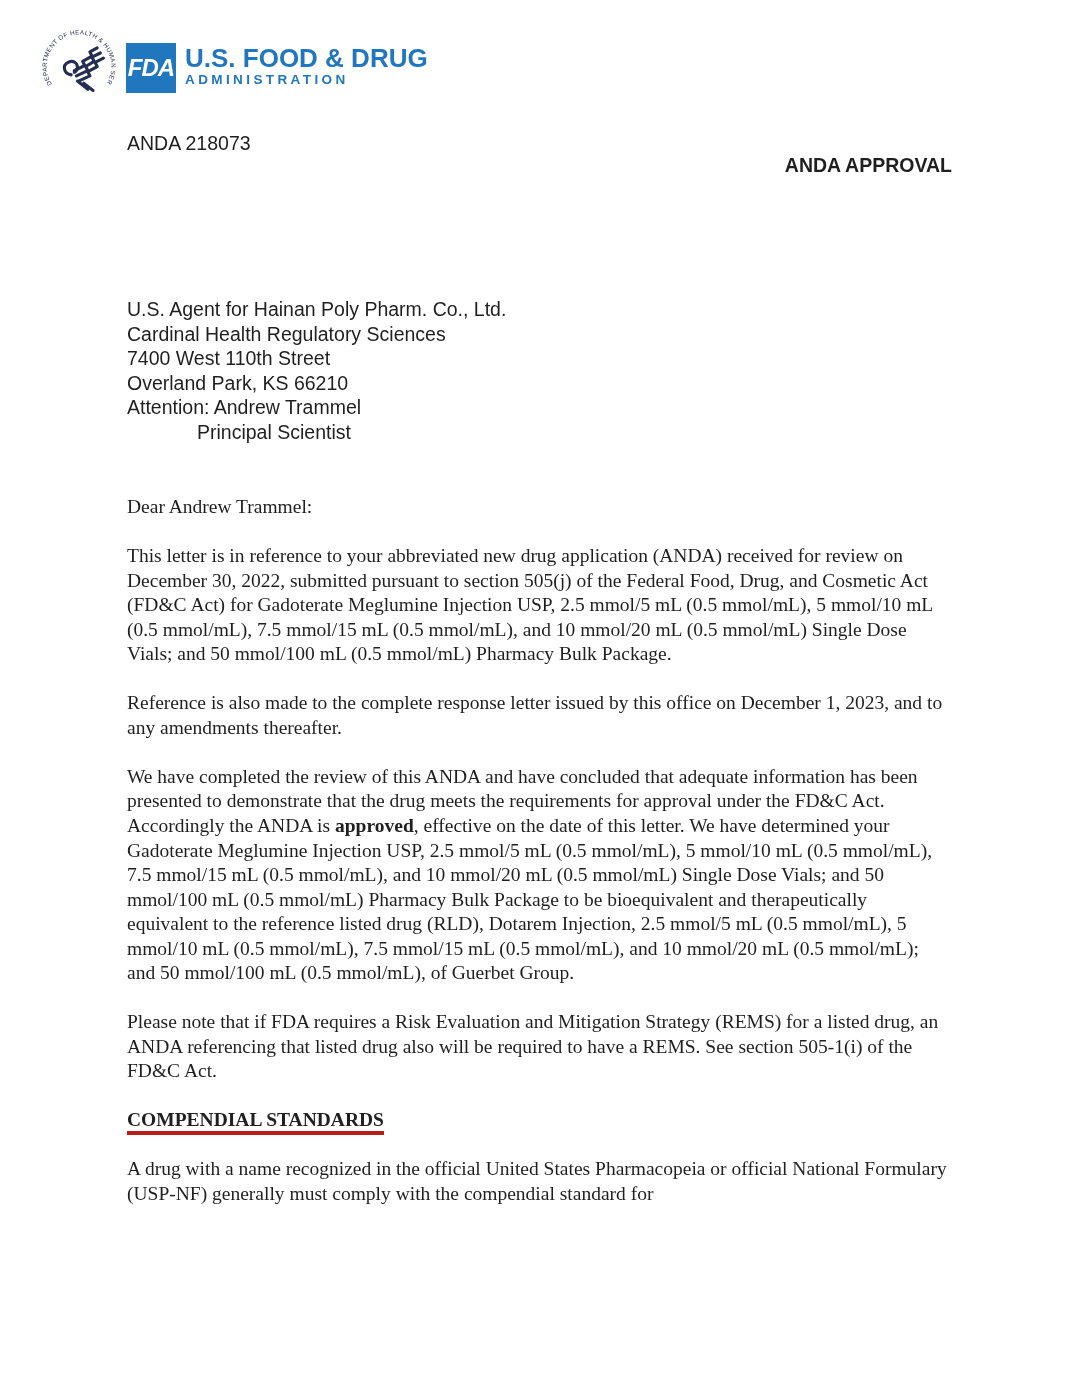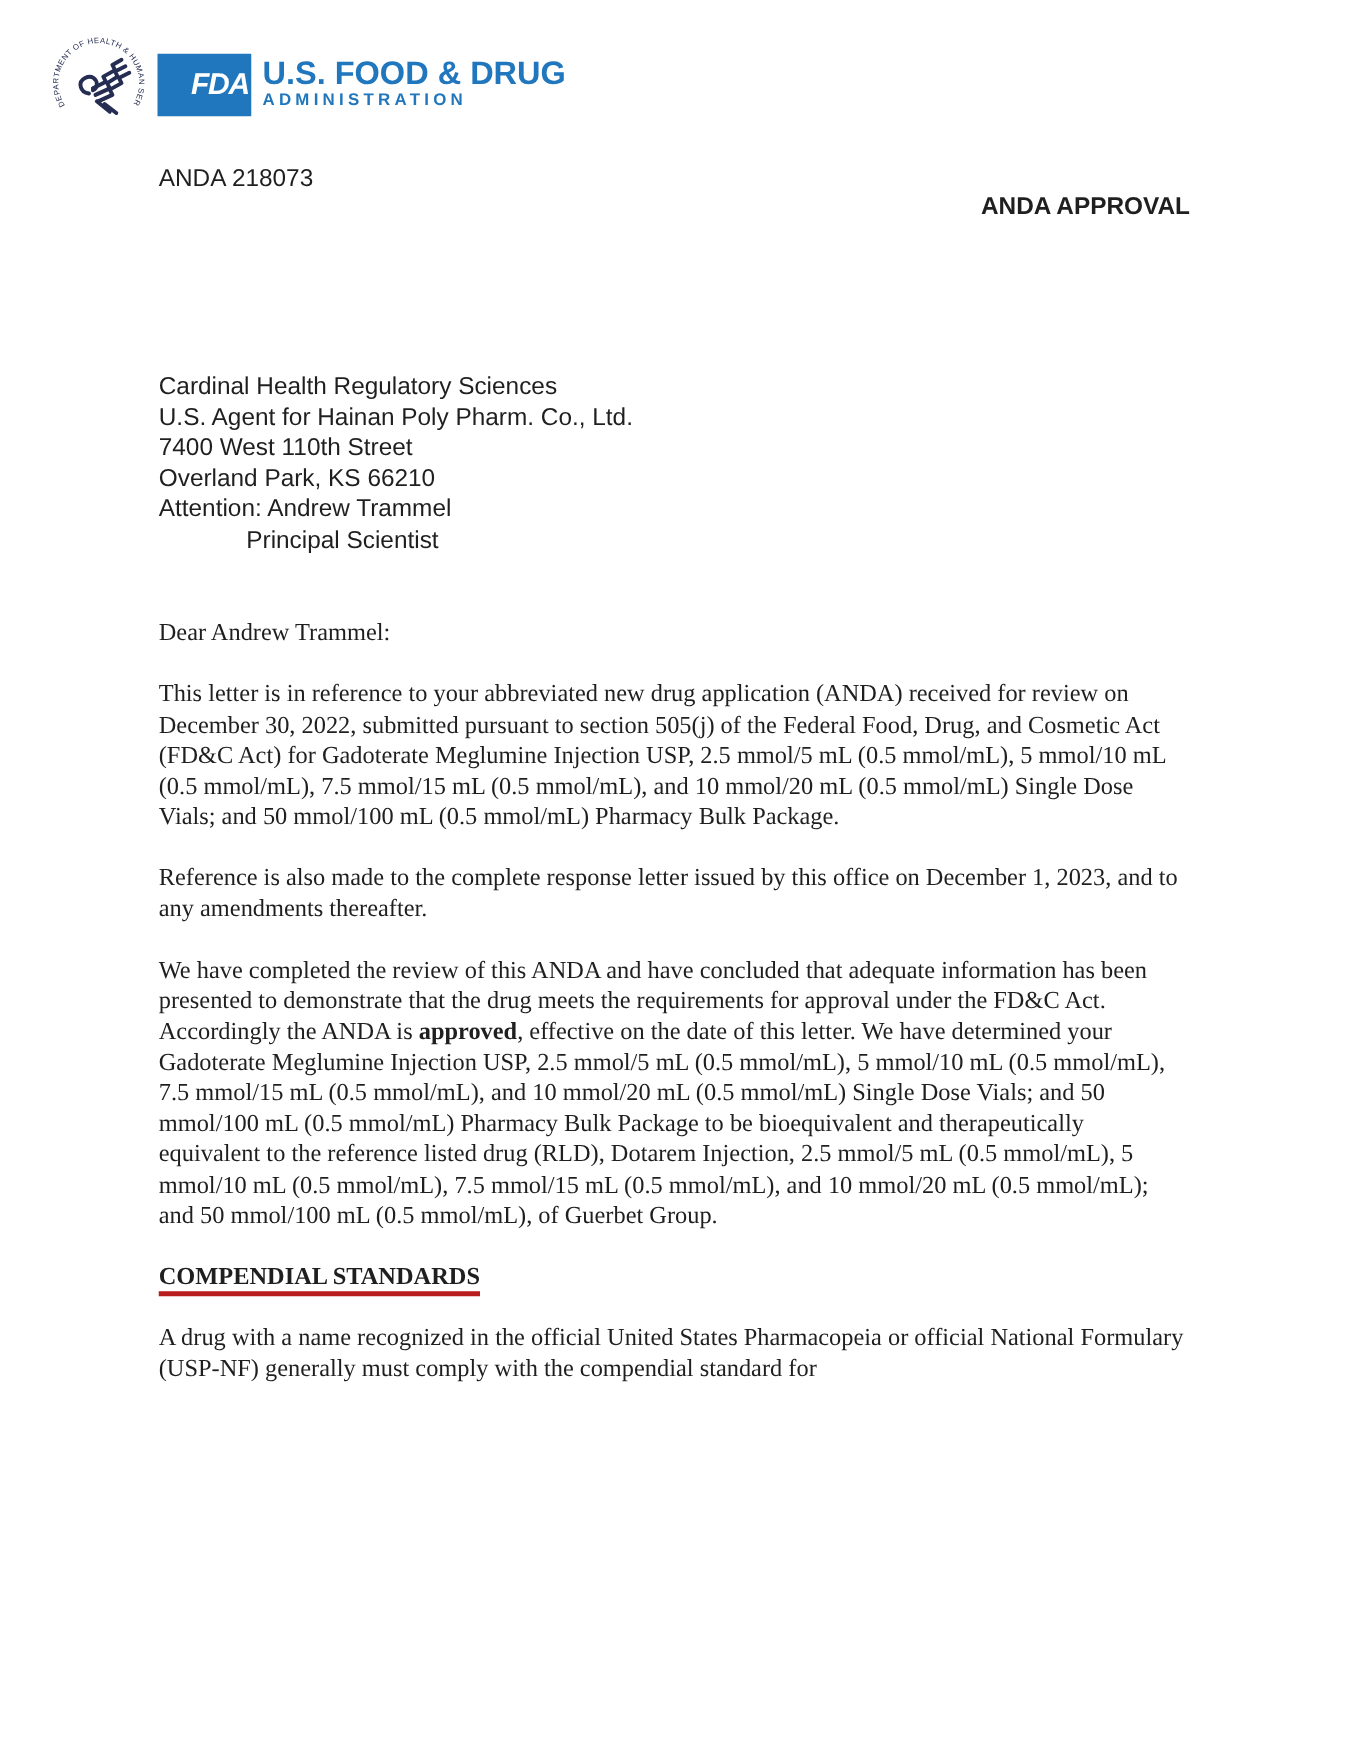"FDA" .fda-square { padding-left: 25px -> none }
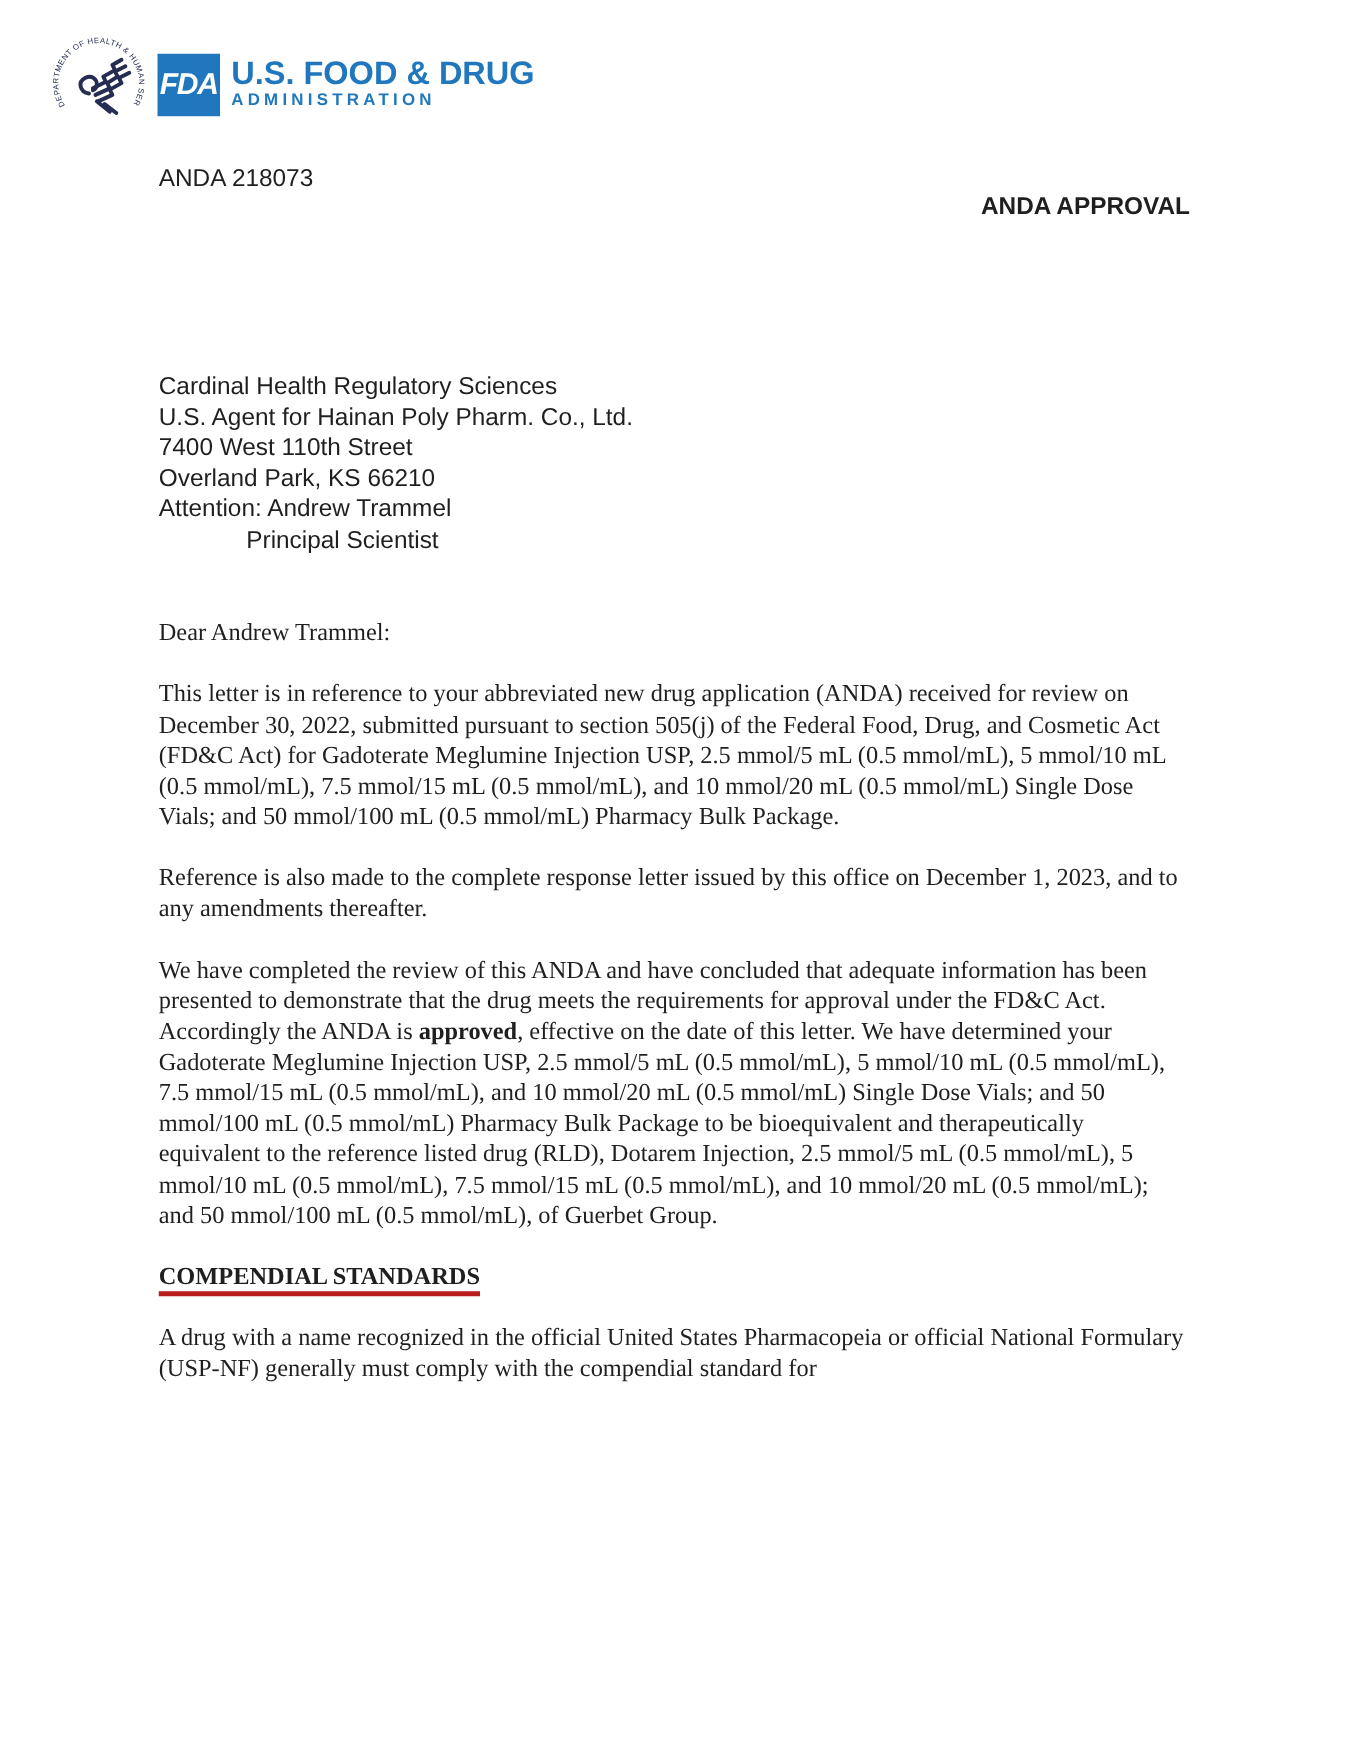"Cardinal Health Regulatory Sciences" div { order: before "U.S. Agent for Hainan Poly" -> after "U.S. Agent for Hainan Poly" }
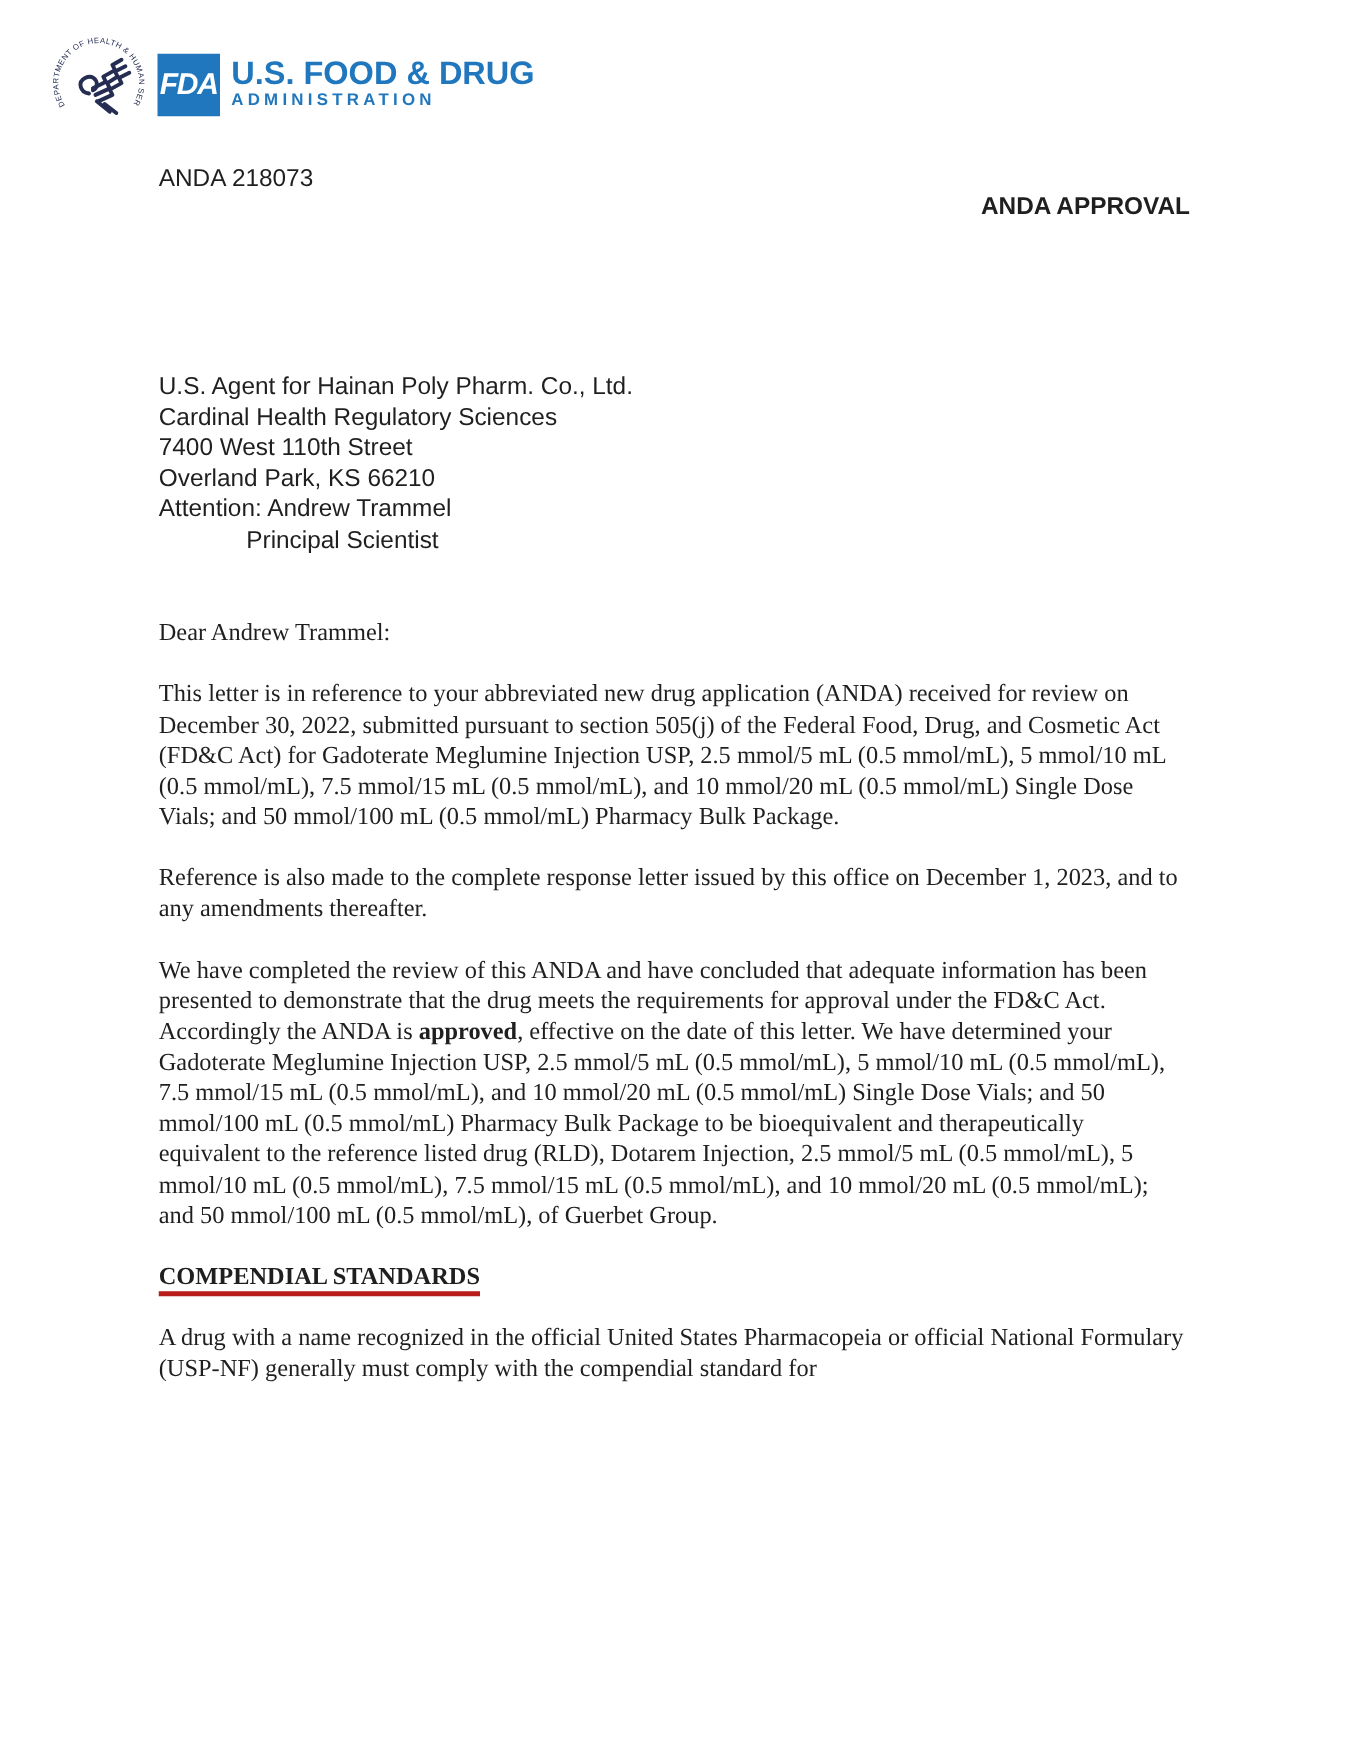"Please note that if FDA" p { html: none -> <p>Please note that if FDA requires a Risk Evaluation and Mitigation Strategy (REMS) for a listed drug, an ANDA referencing that listed drug also will be required to have a REMS. See section 505-1(i) of the FD&amp;C Act.</p> }
